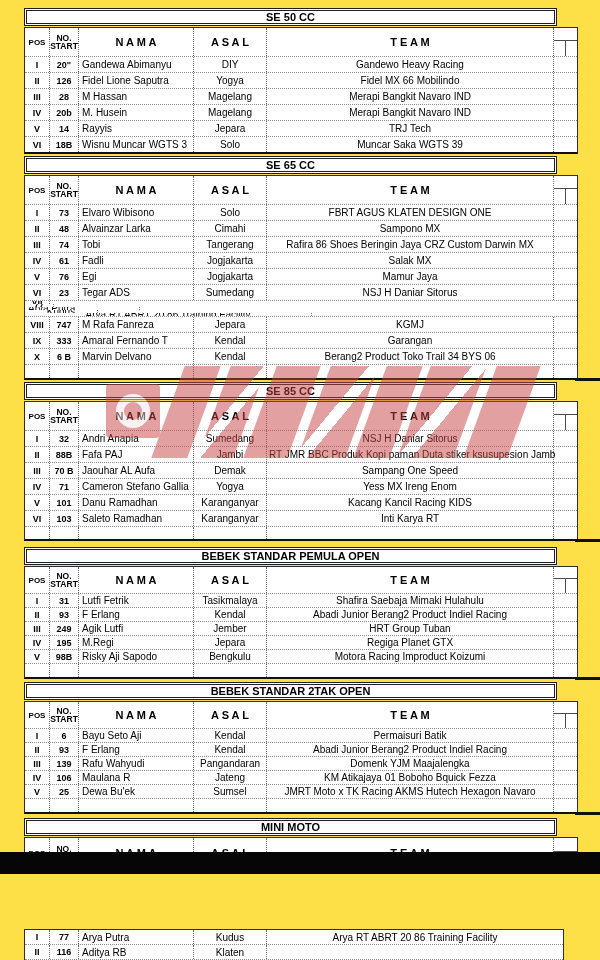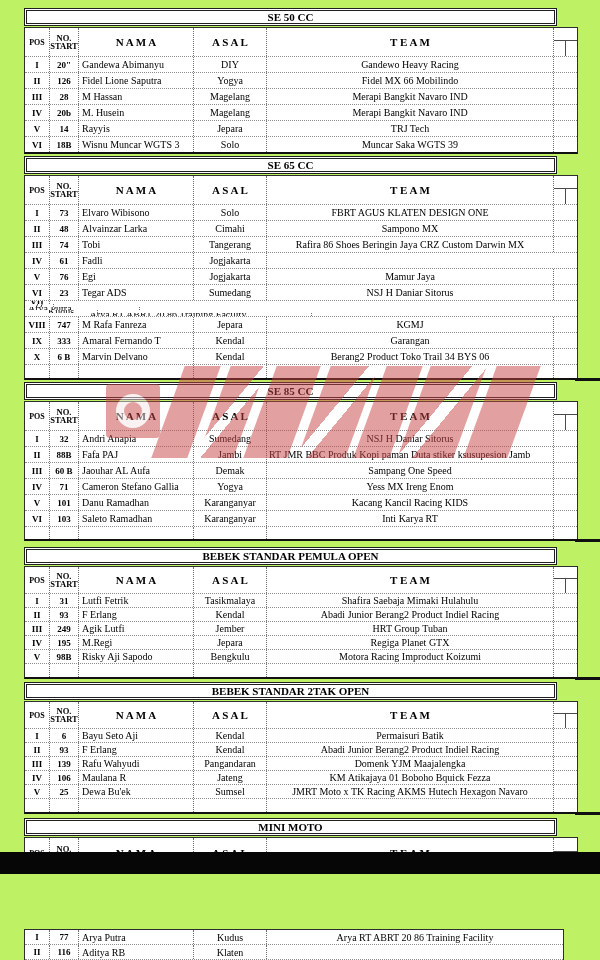"SE 50 CC" .page { background: #bef264 -> #fde047; font-family: Liberation Serif, serif -> Liberation Sans, sans-serif }
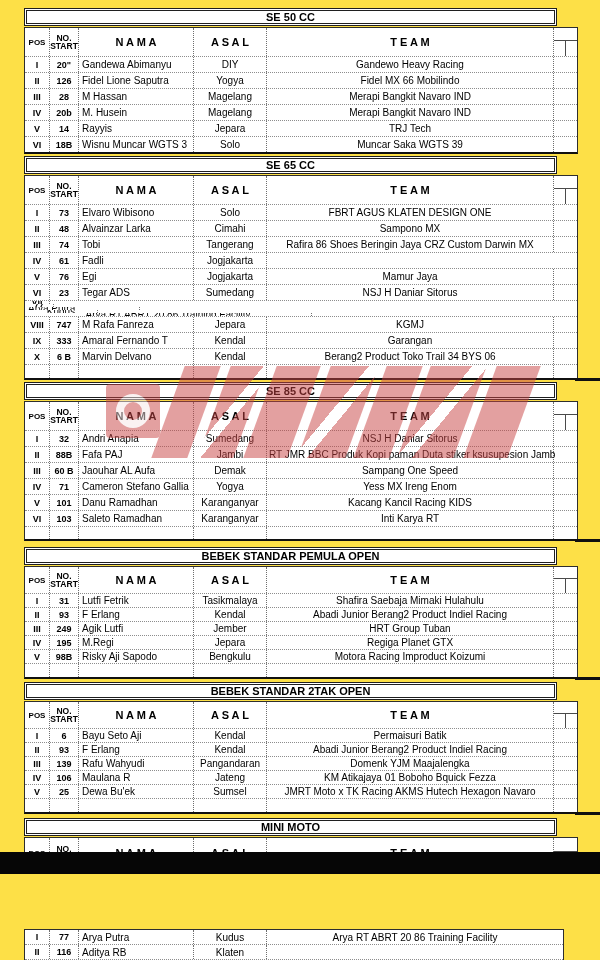"Salak MX" div.cell { html: none -> <div>Salak MX</div> }
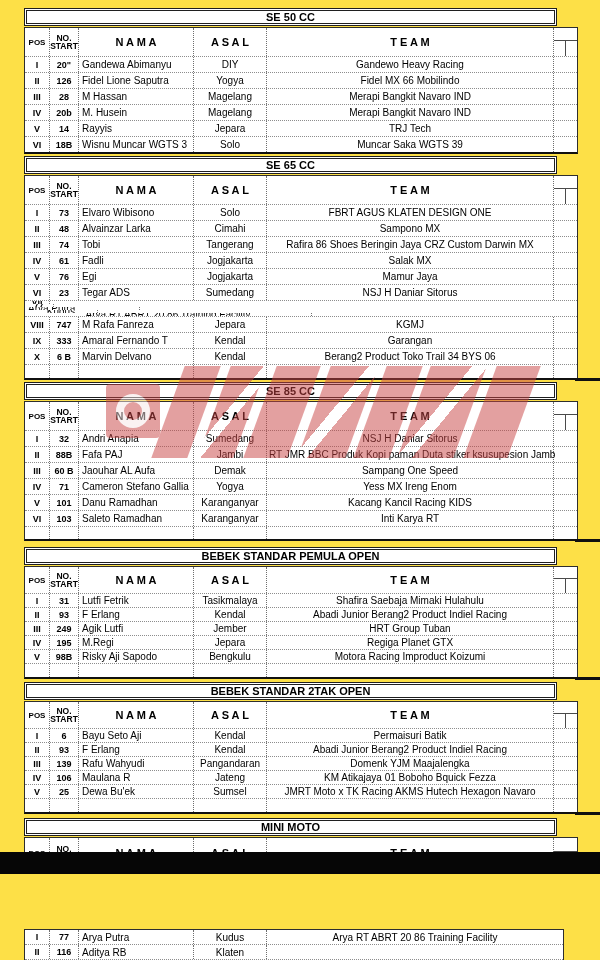"60 B" div.cell { text: 60 -> 70 }
